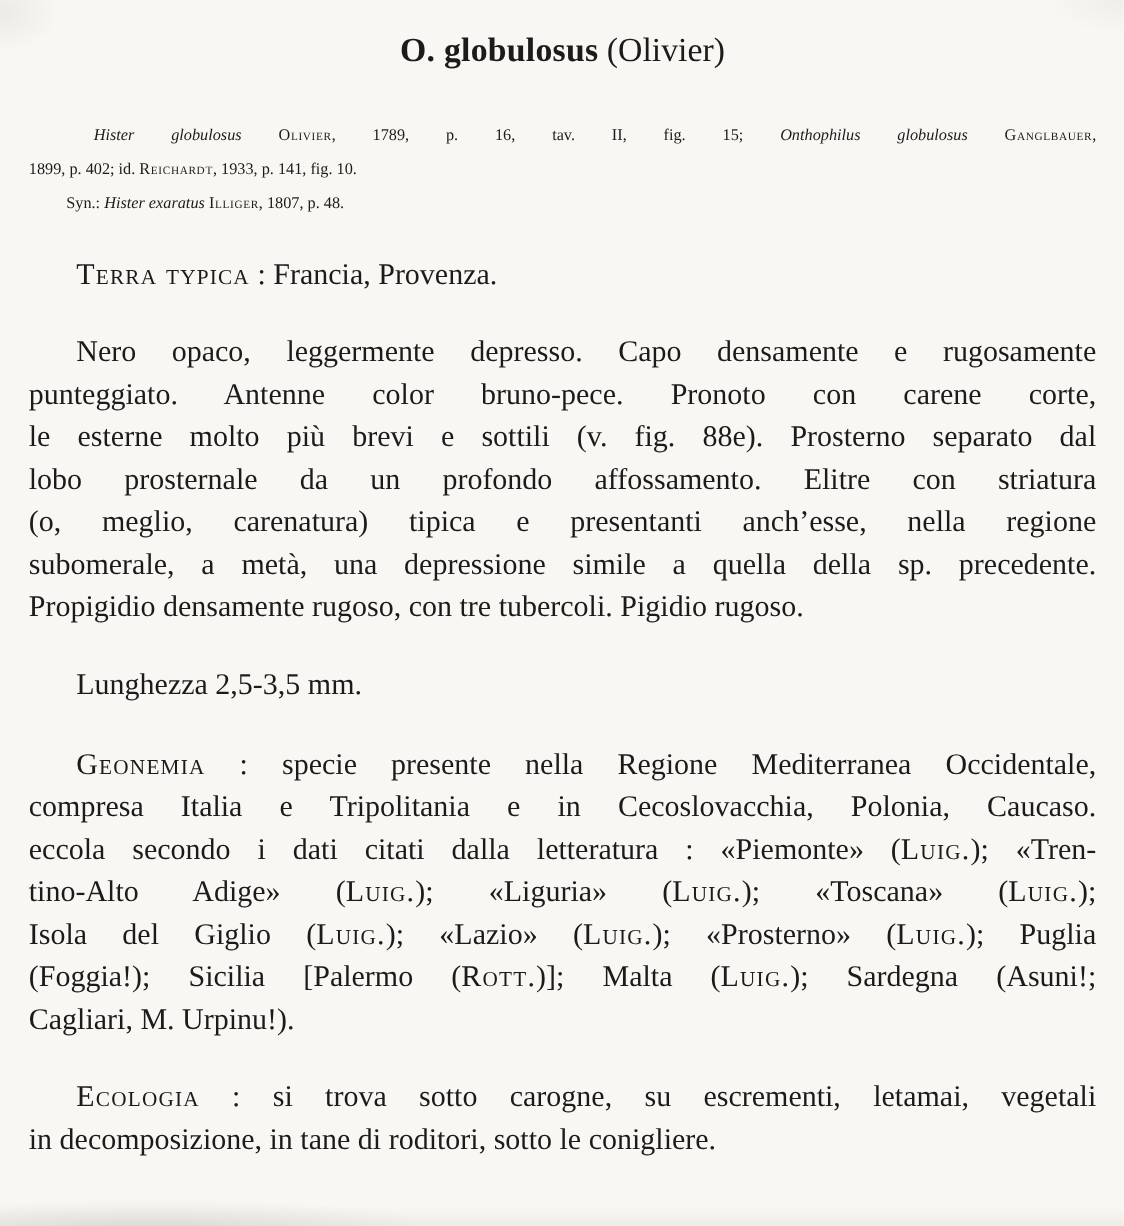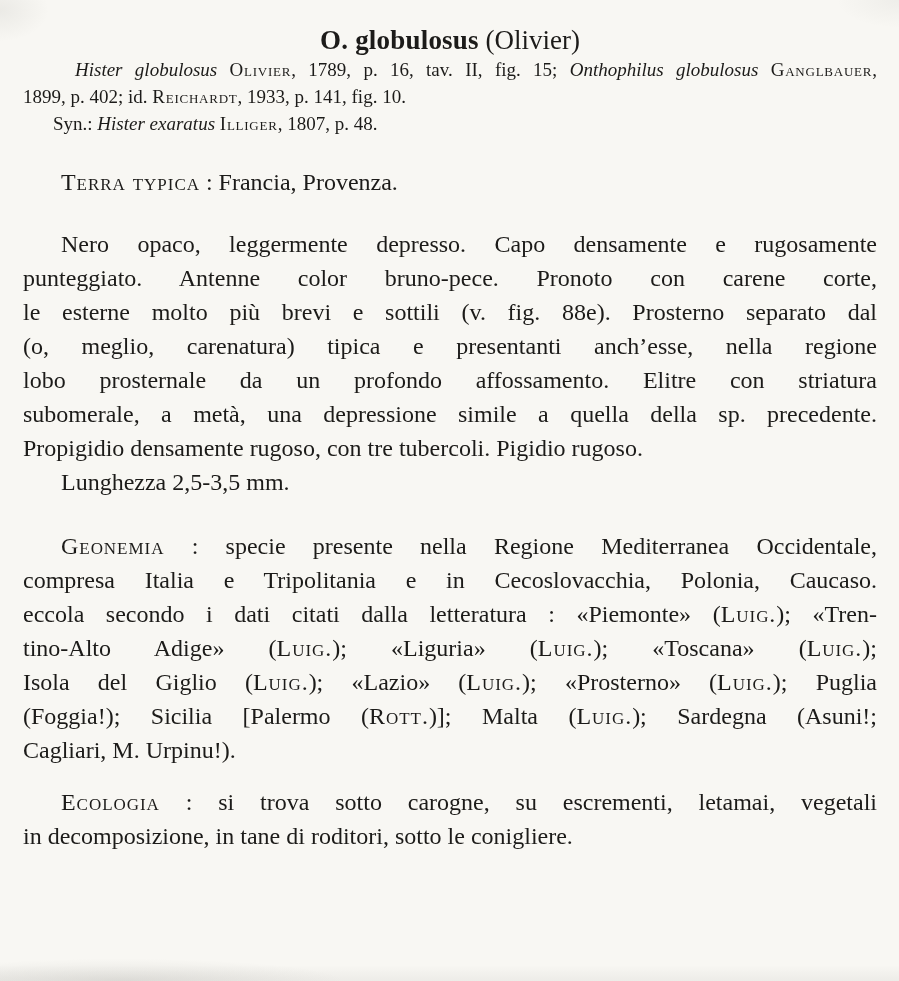"Hister globulosus Olivier, 1789, p." .syn { font-size: 19px -> 13px; margin-top: none -> 38px }
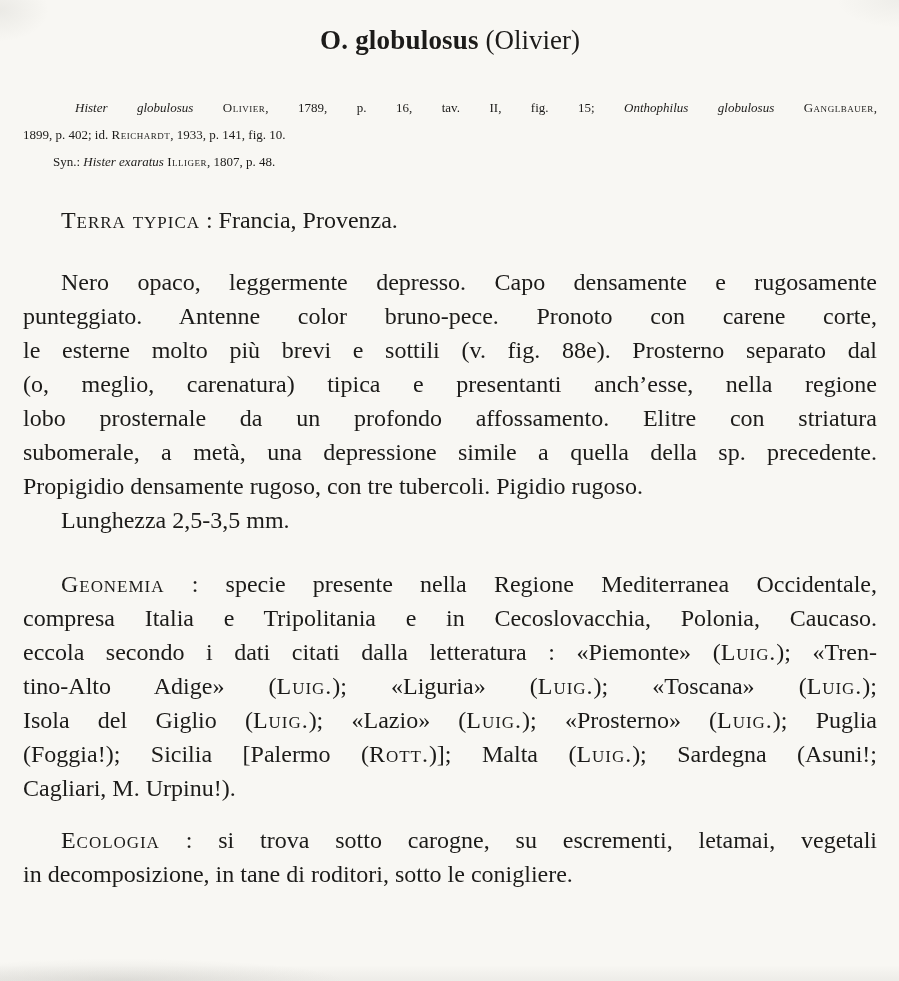"Terra typica : Francia, Provenza." .ind-body { margin-top: none -> 28px }
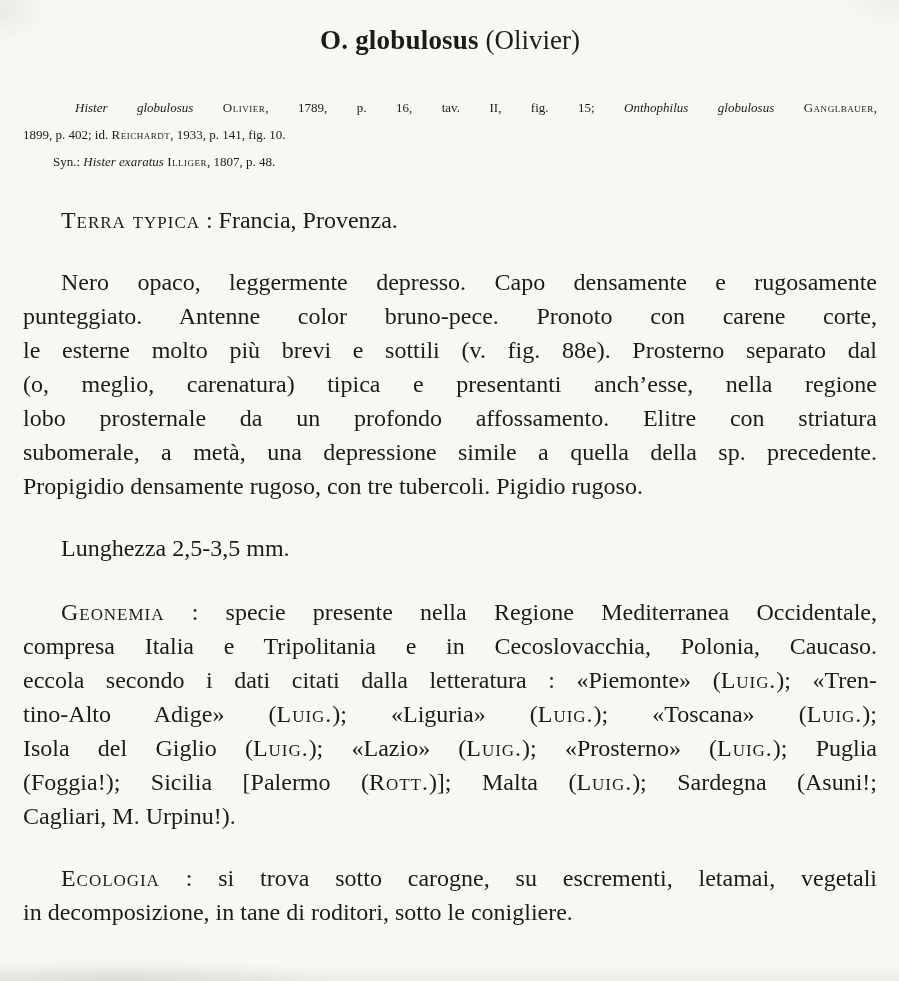"(o, meglio, carenatura) tipica e" div.line { order: before "lobo prosternale da un profondo" -> after "lobo prosternale da un profondo" }
